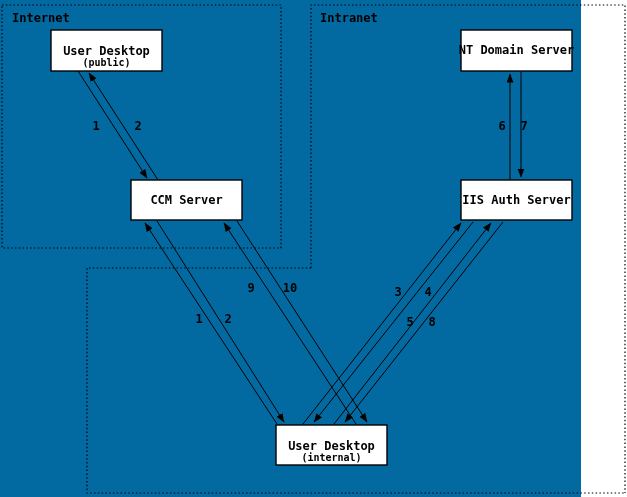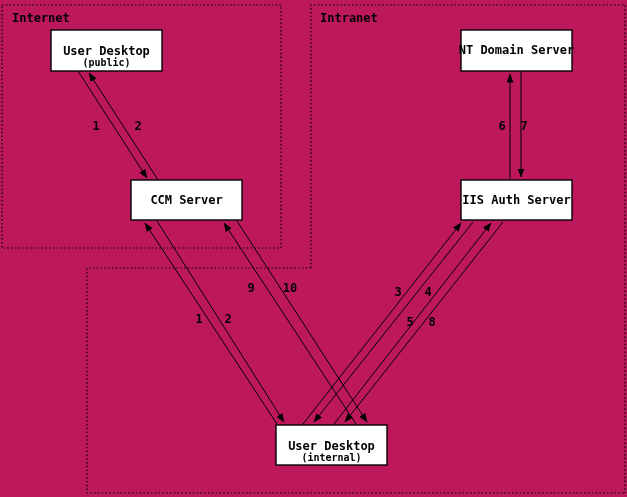"Internet" .diagram-stage { background: #be185d -> #0369a1; width: 627px -> 581px }
